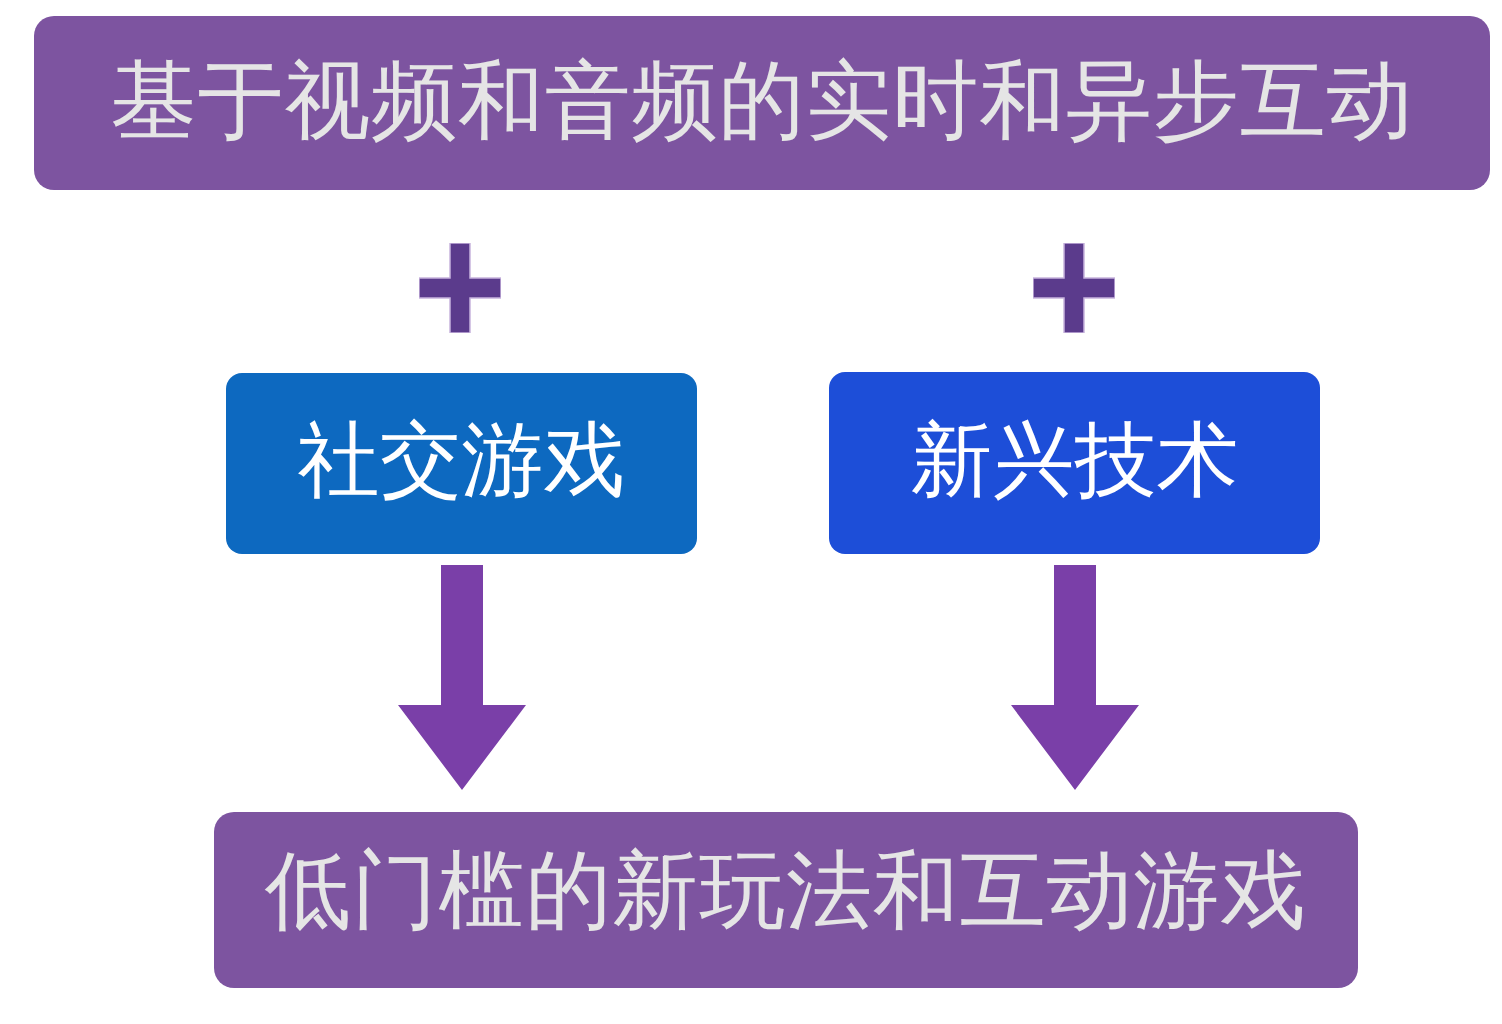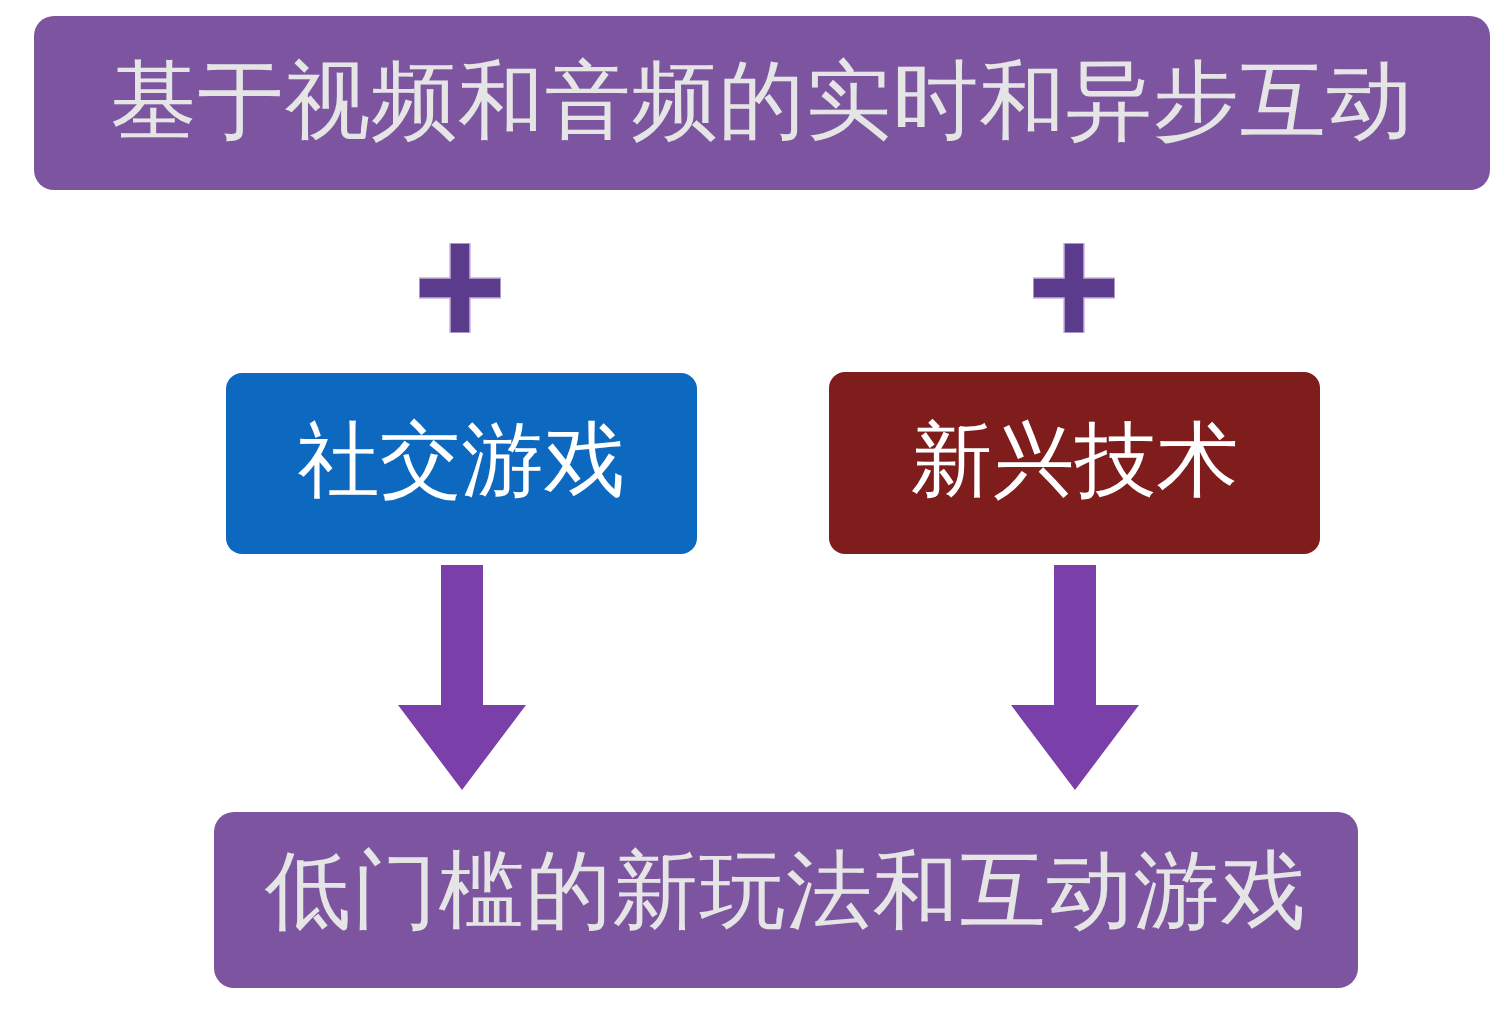"新兴技术" div.pill { background: #7f1d1d -> #1d4ed8 }
